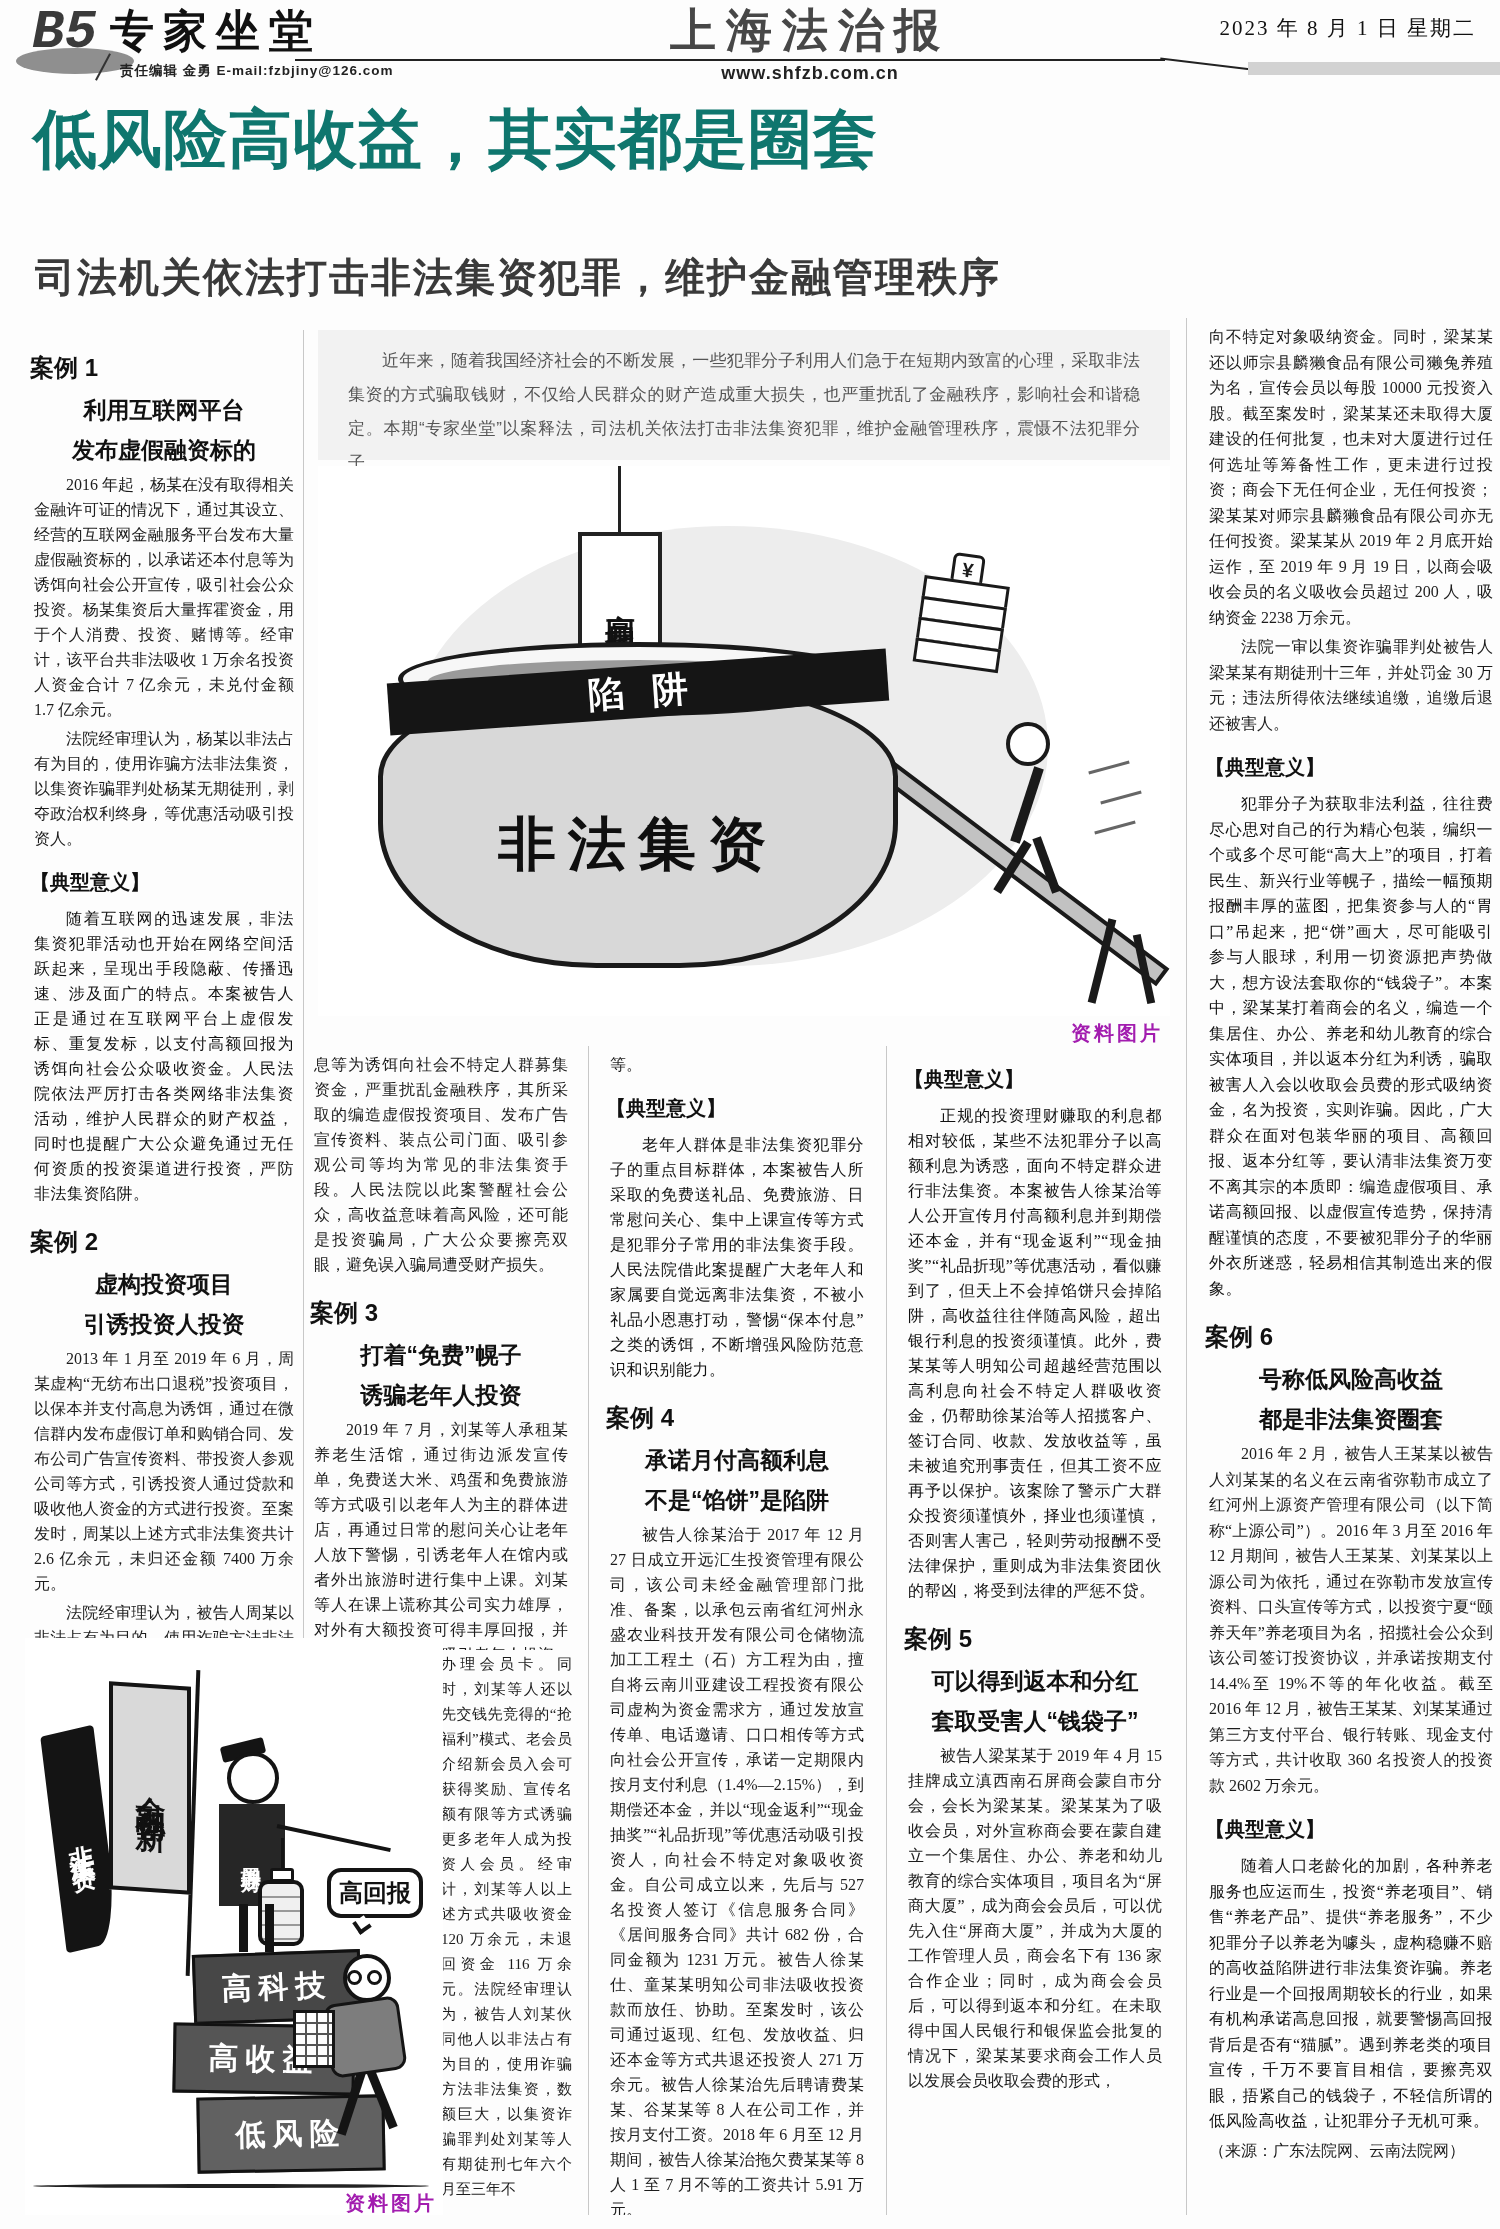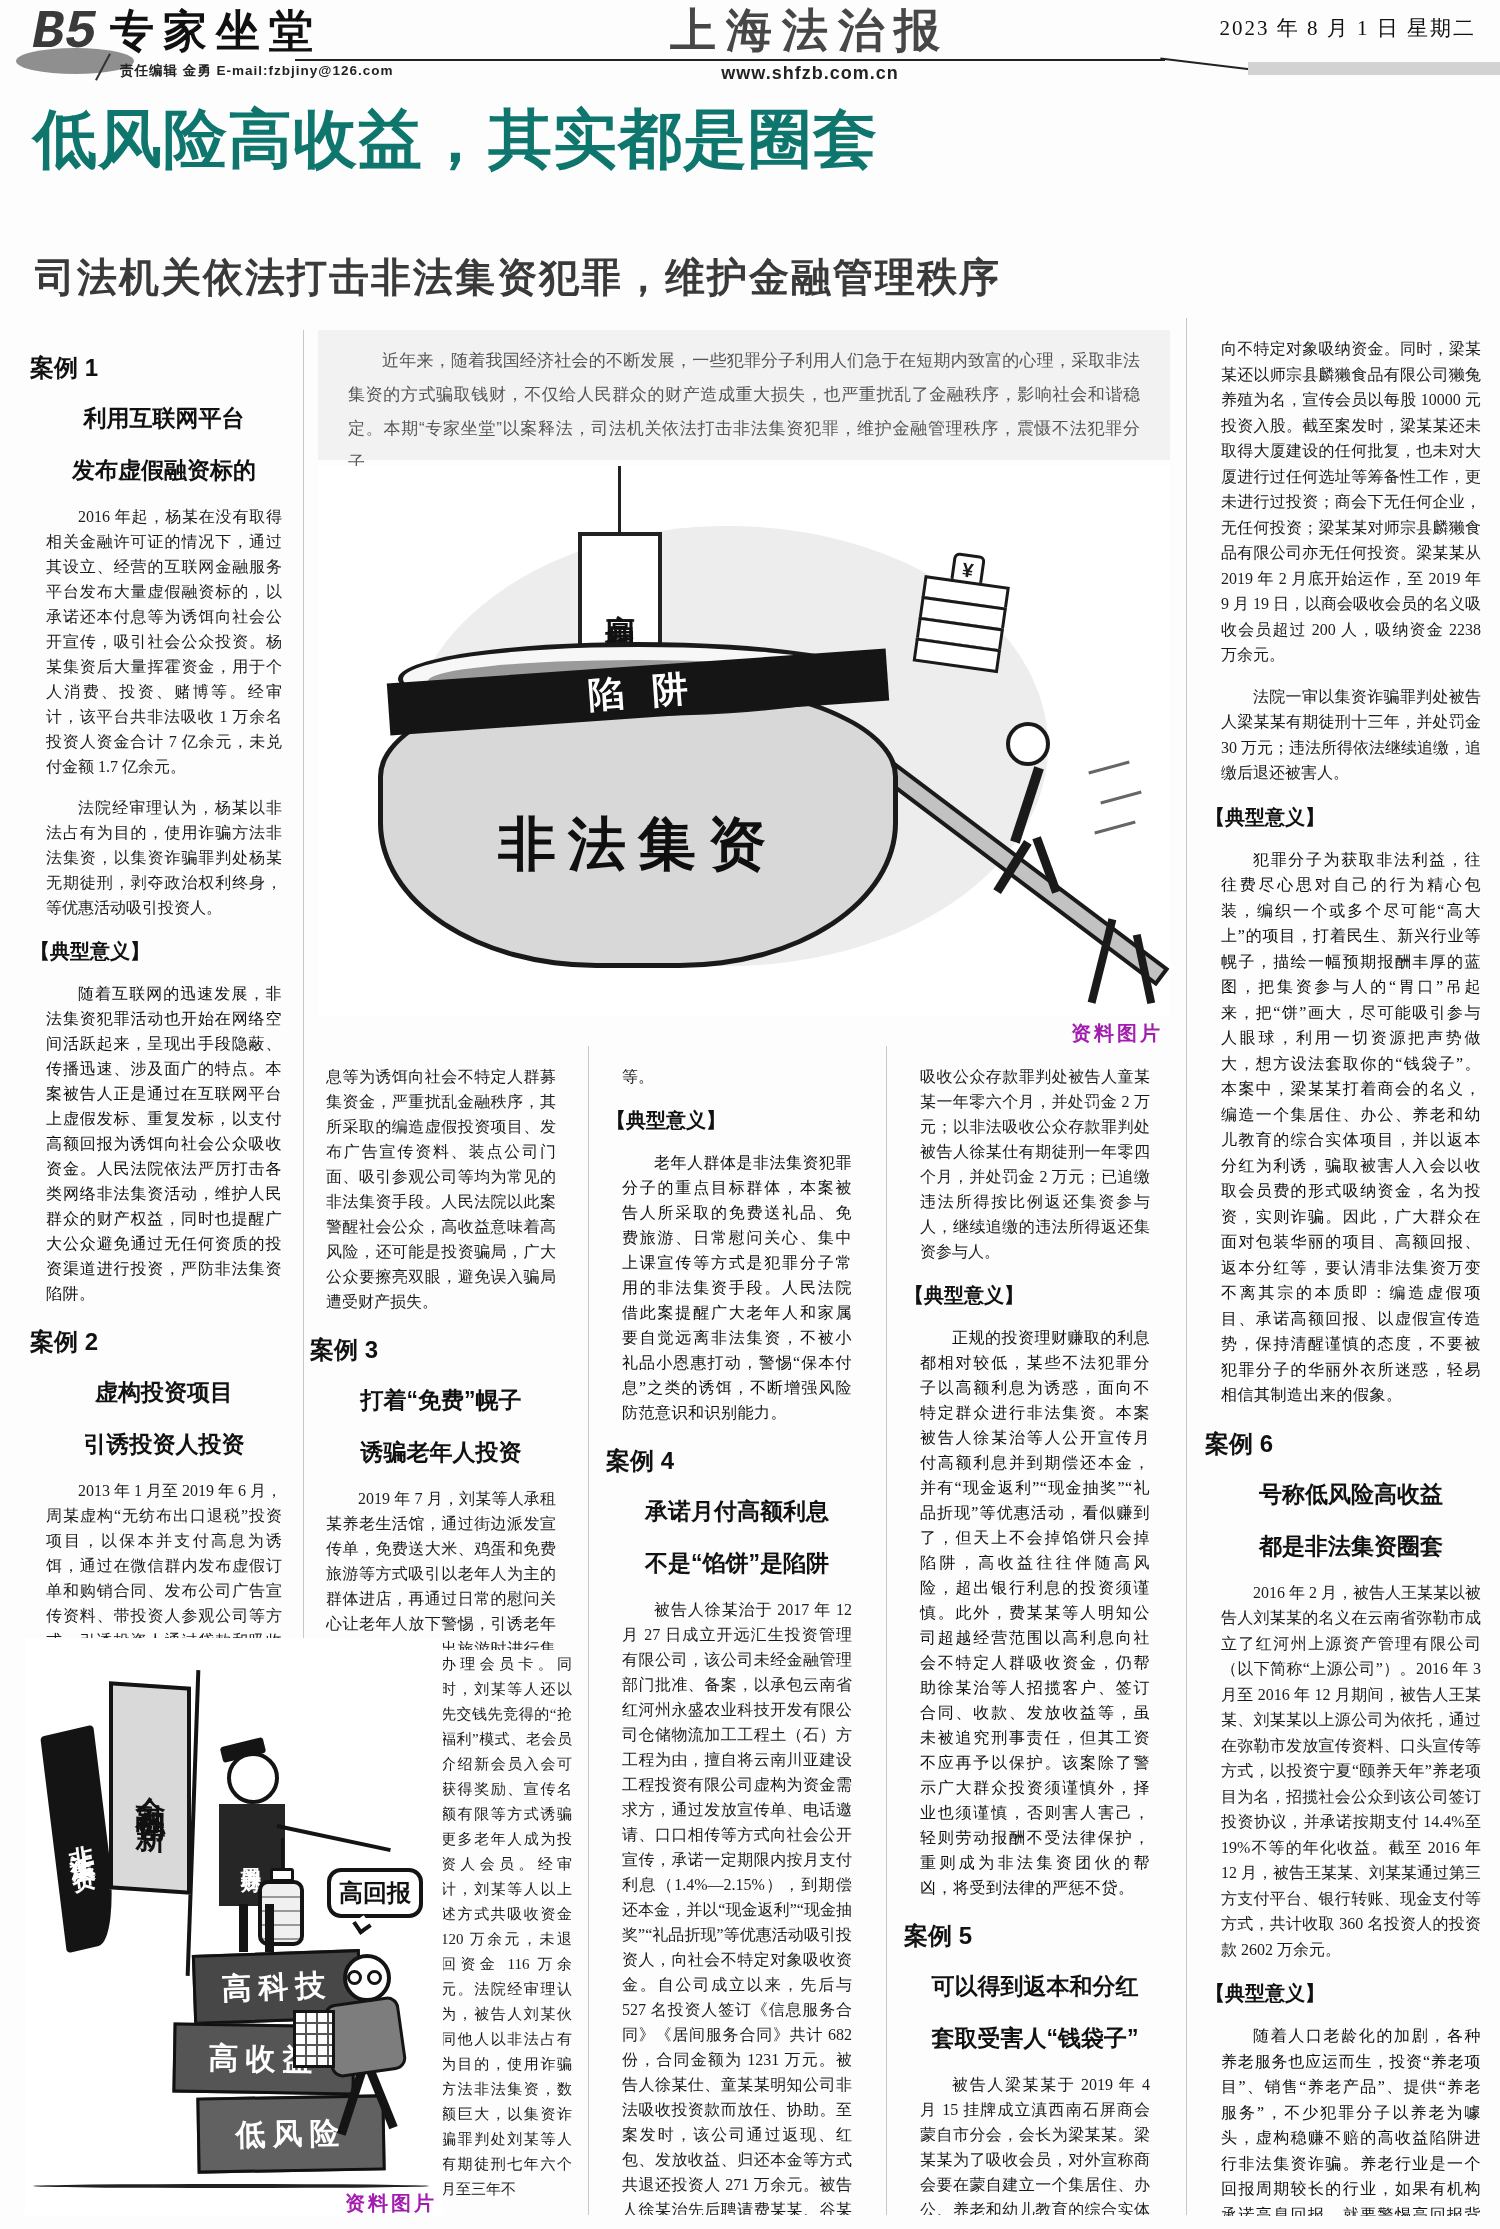"向不特定对象吸纳资金。同时，梁某某还以师宗县麟獭食品有限公司獭兔养殖为名，宣传会" .blk { margin: 16px -> 4px }
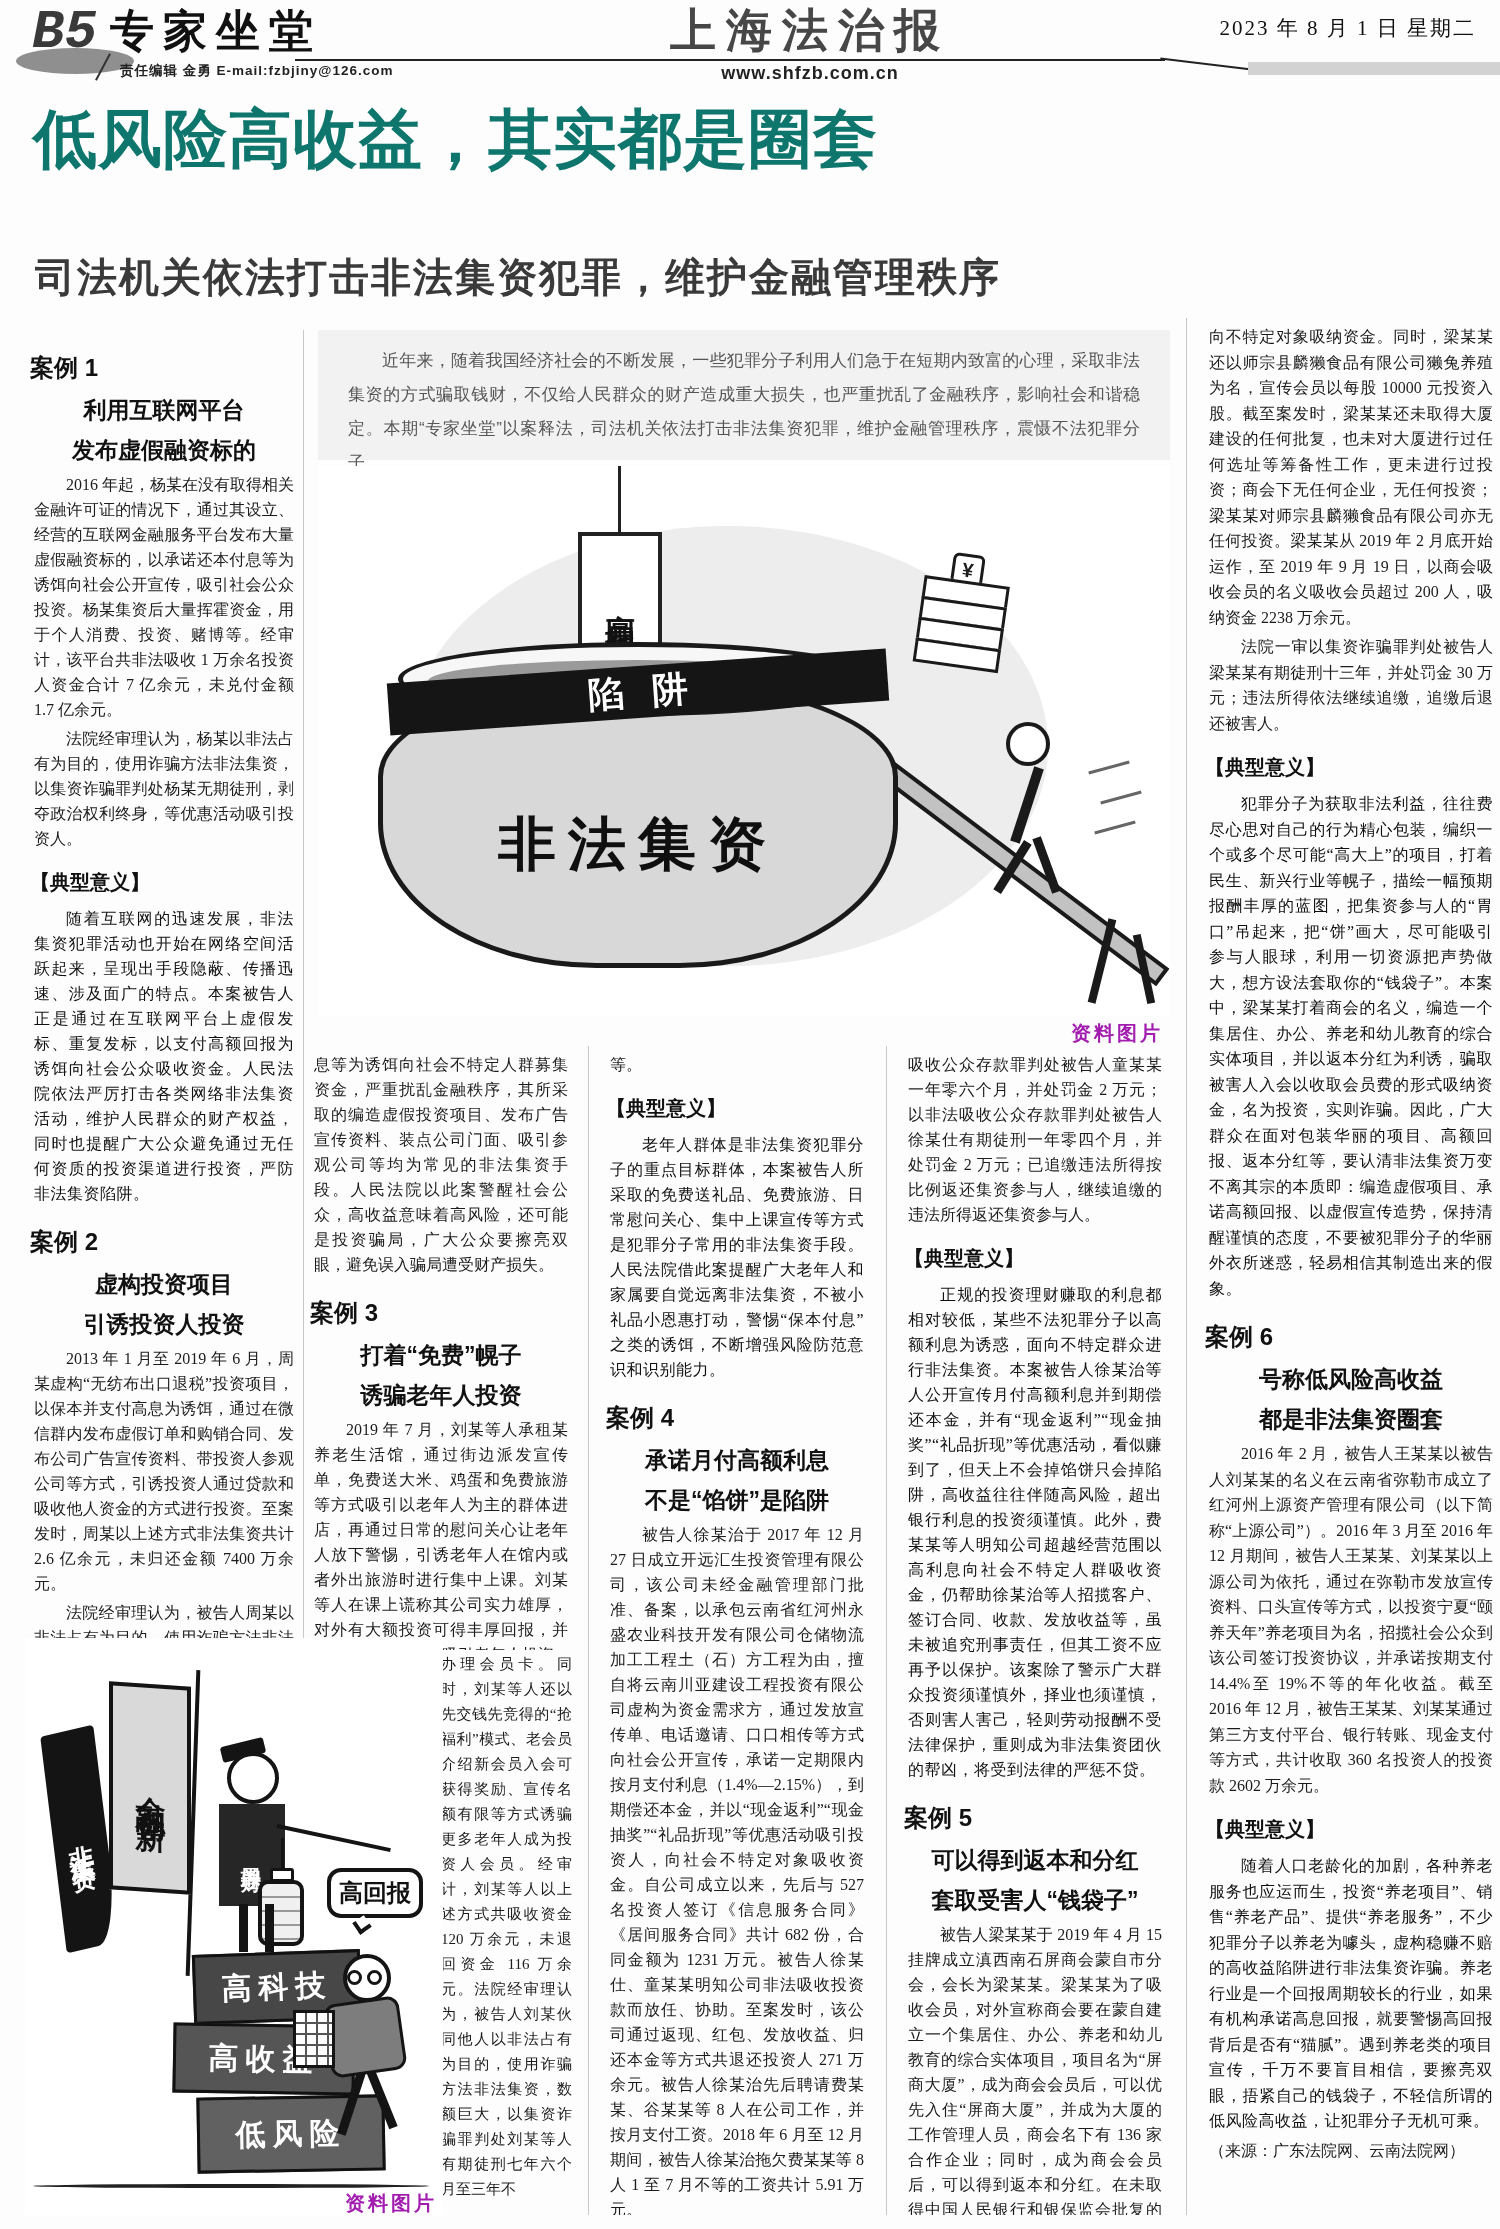"吸收公众存款罪判处被告人童某某一年零六个月，并处罚金 2" div.blk { html: <div>吸收公众存款罪判处被告人童某某一年零六个月，并处罚金 2 万元；以非法吸收公众存款罪判处被告人徐某仕有期徒刑一年零四个月，并处罚金 2 万元；已追缴违法所得按比例返还集资参与人，继续追缴的违法所得返还集资参与人。</div> -> none }
